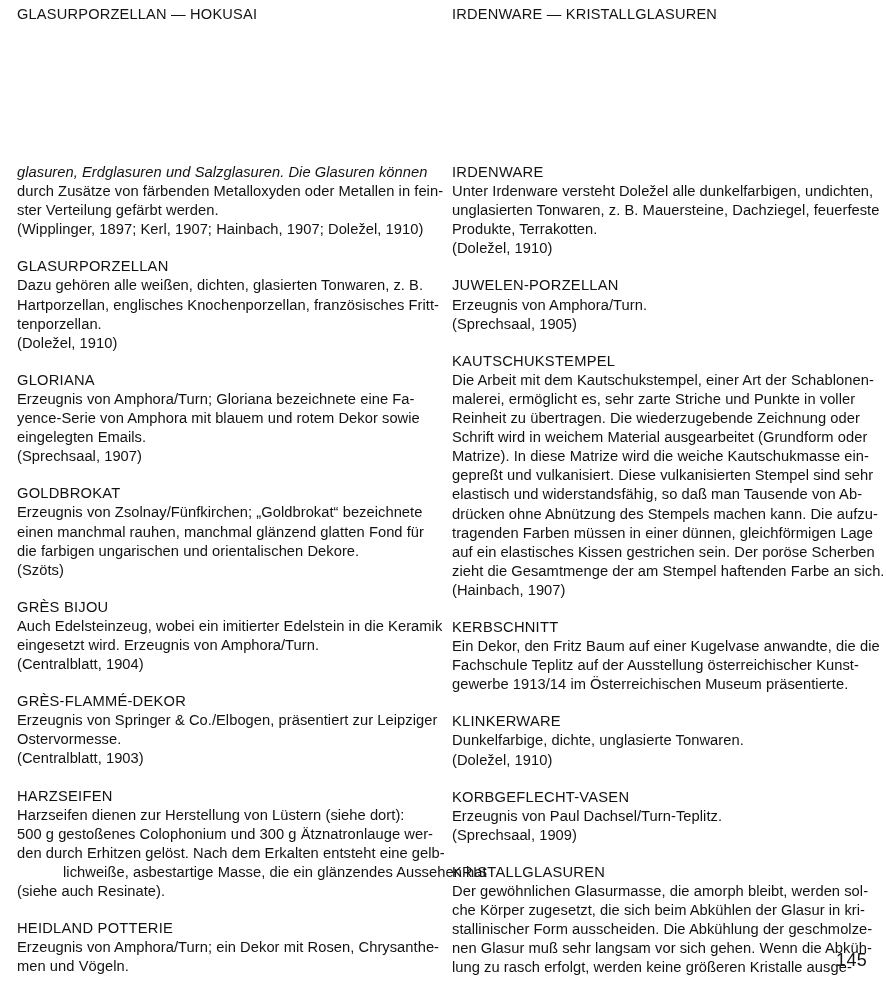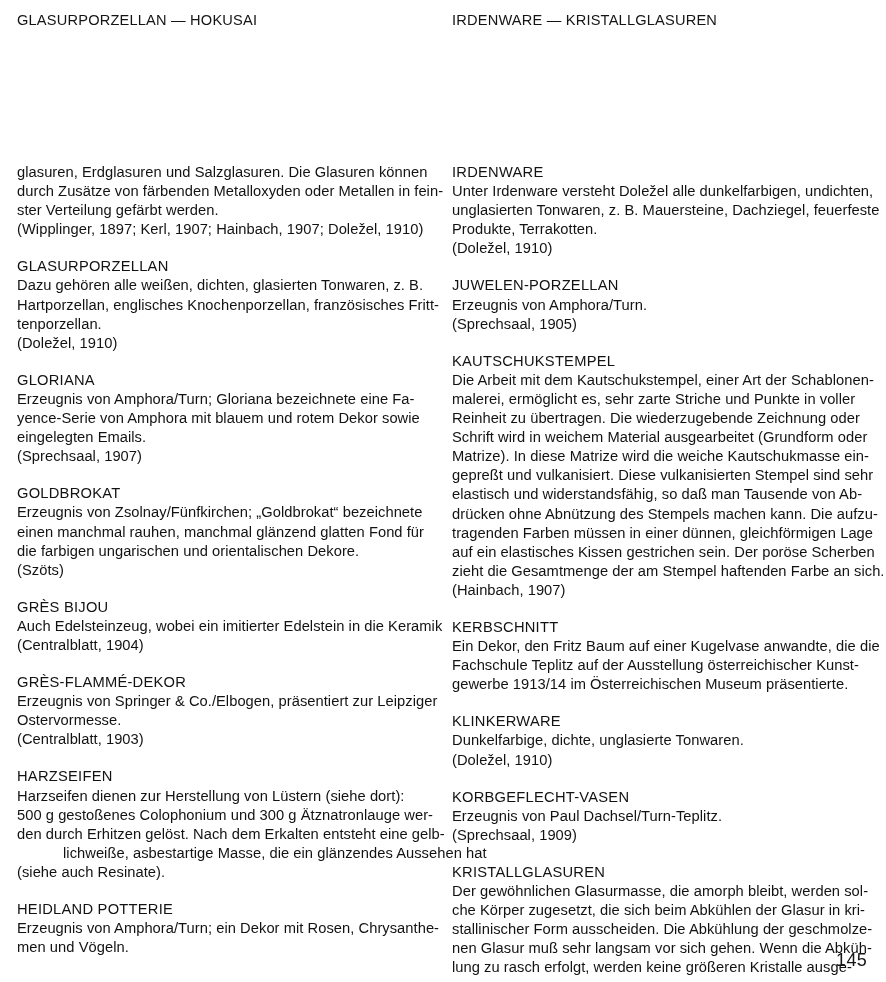"GLASURPORZELLAN — HOKUSAI" .runhead { top: 12px -> 6px }
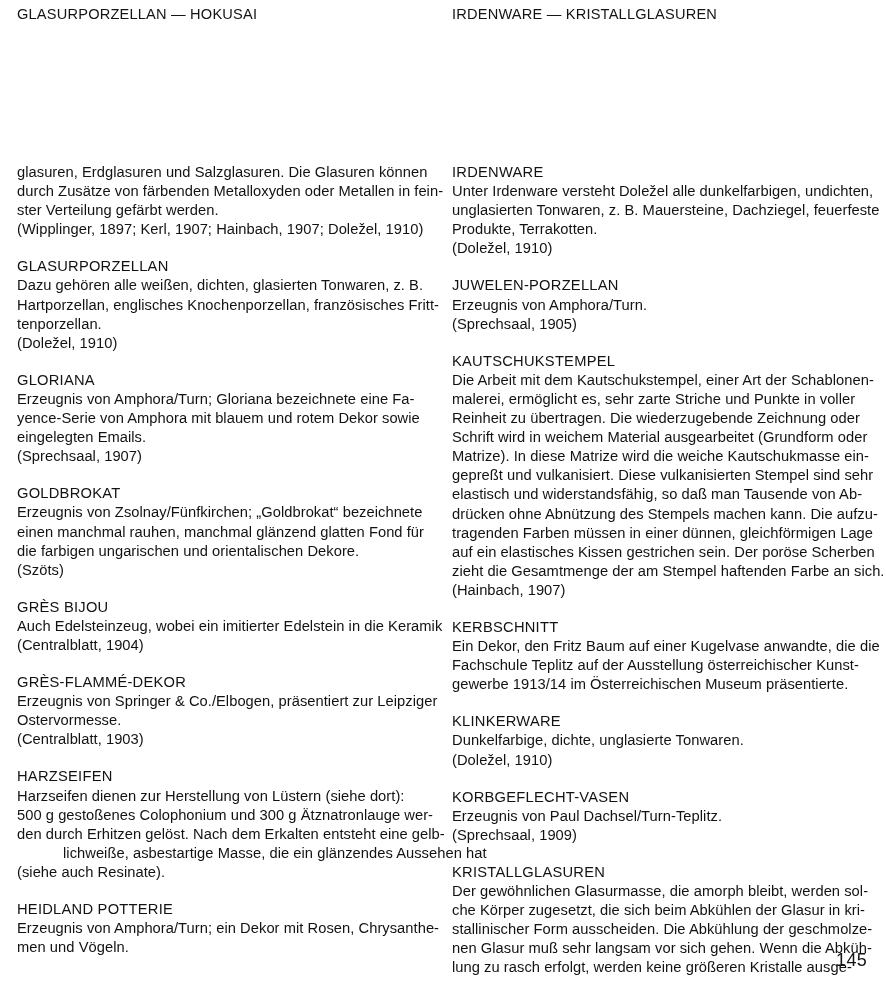"glasuren, Erdglasuren und Salzglasuren." div.line { font-style: none -> italic }
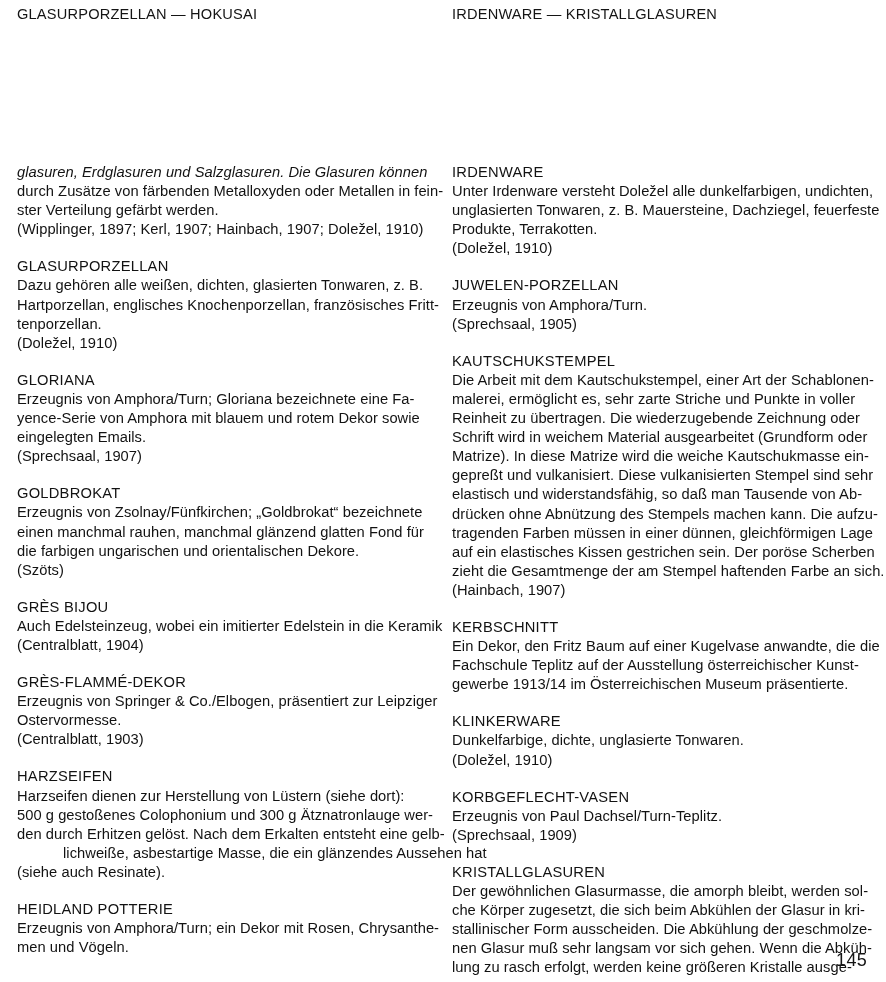"eingesetzt wird. Erzeugnis von" div.line { html: none -> <div>eingesetzt wird. Erzeugnis von Amphora/Turn.</div> }
